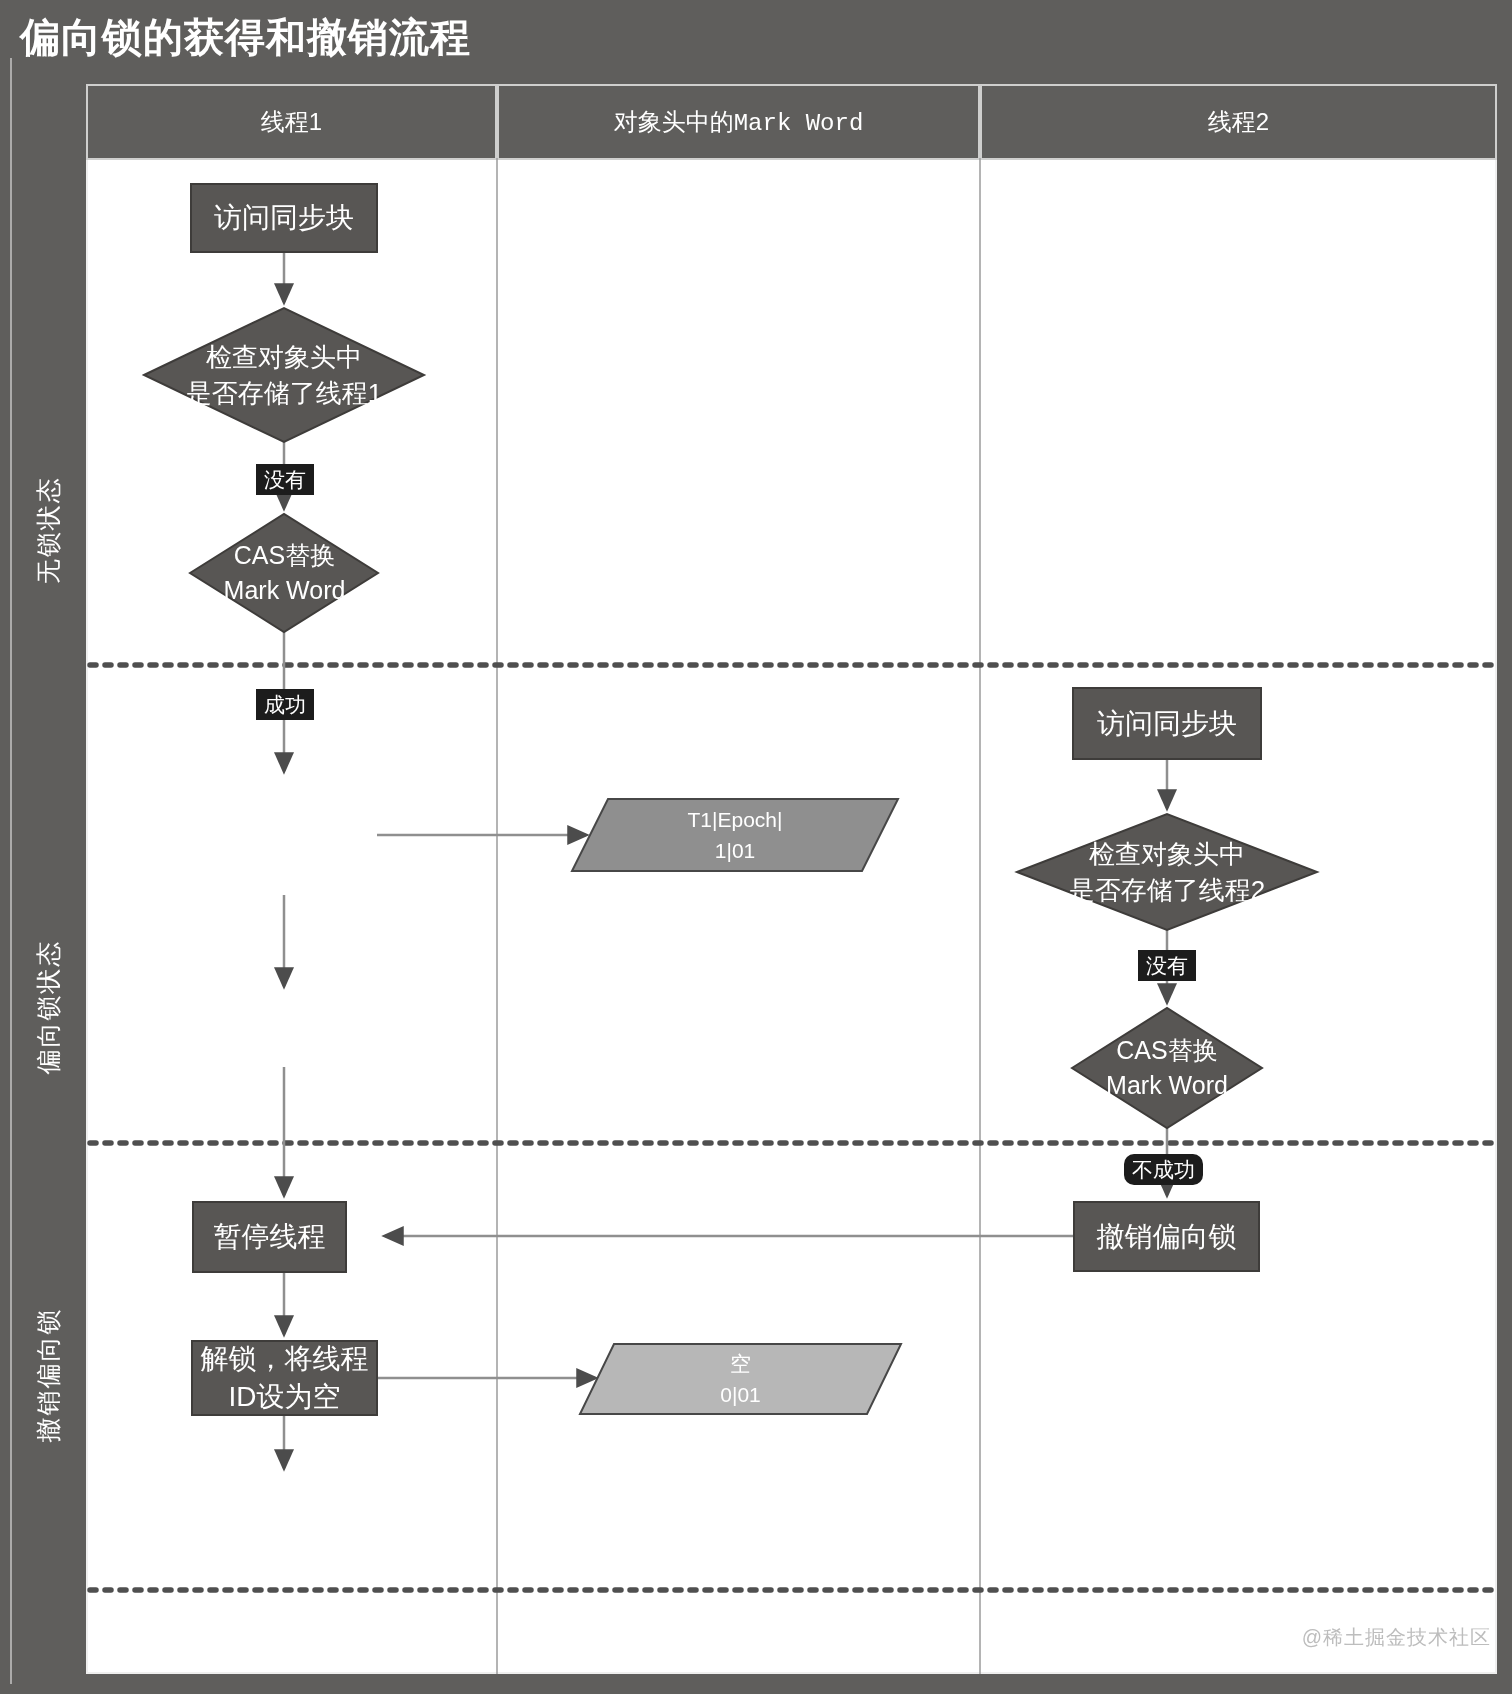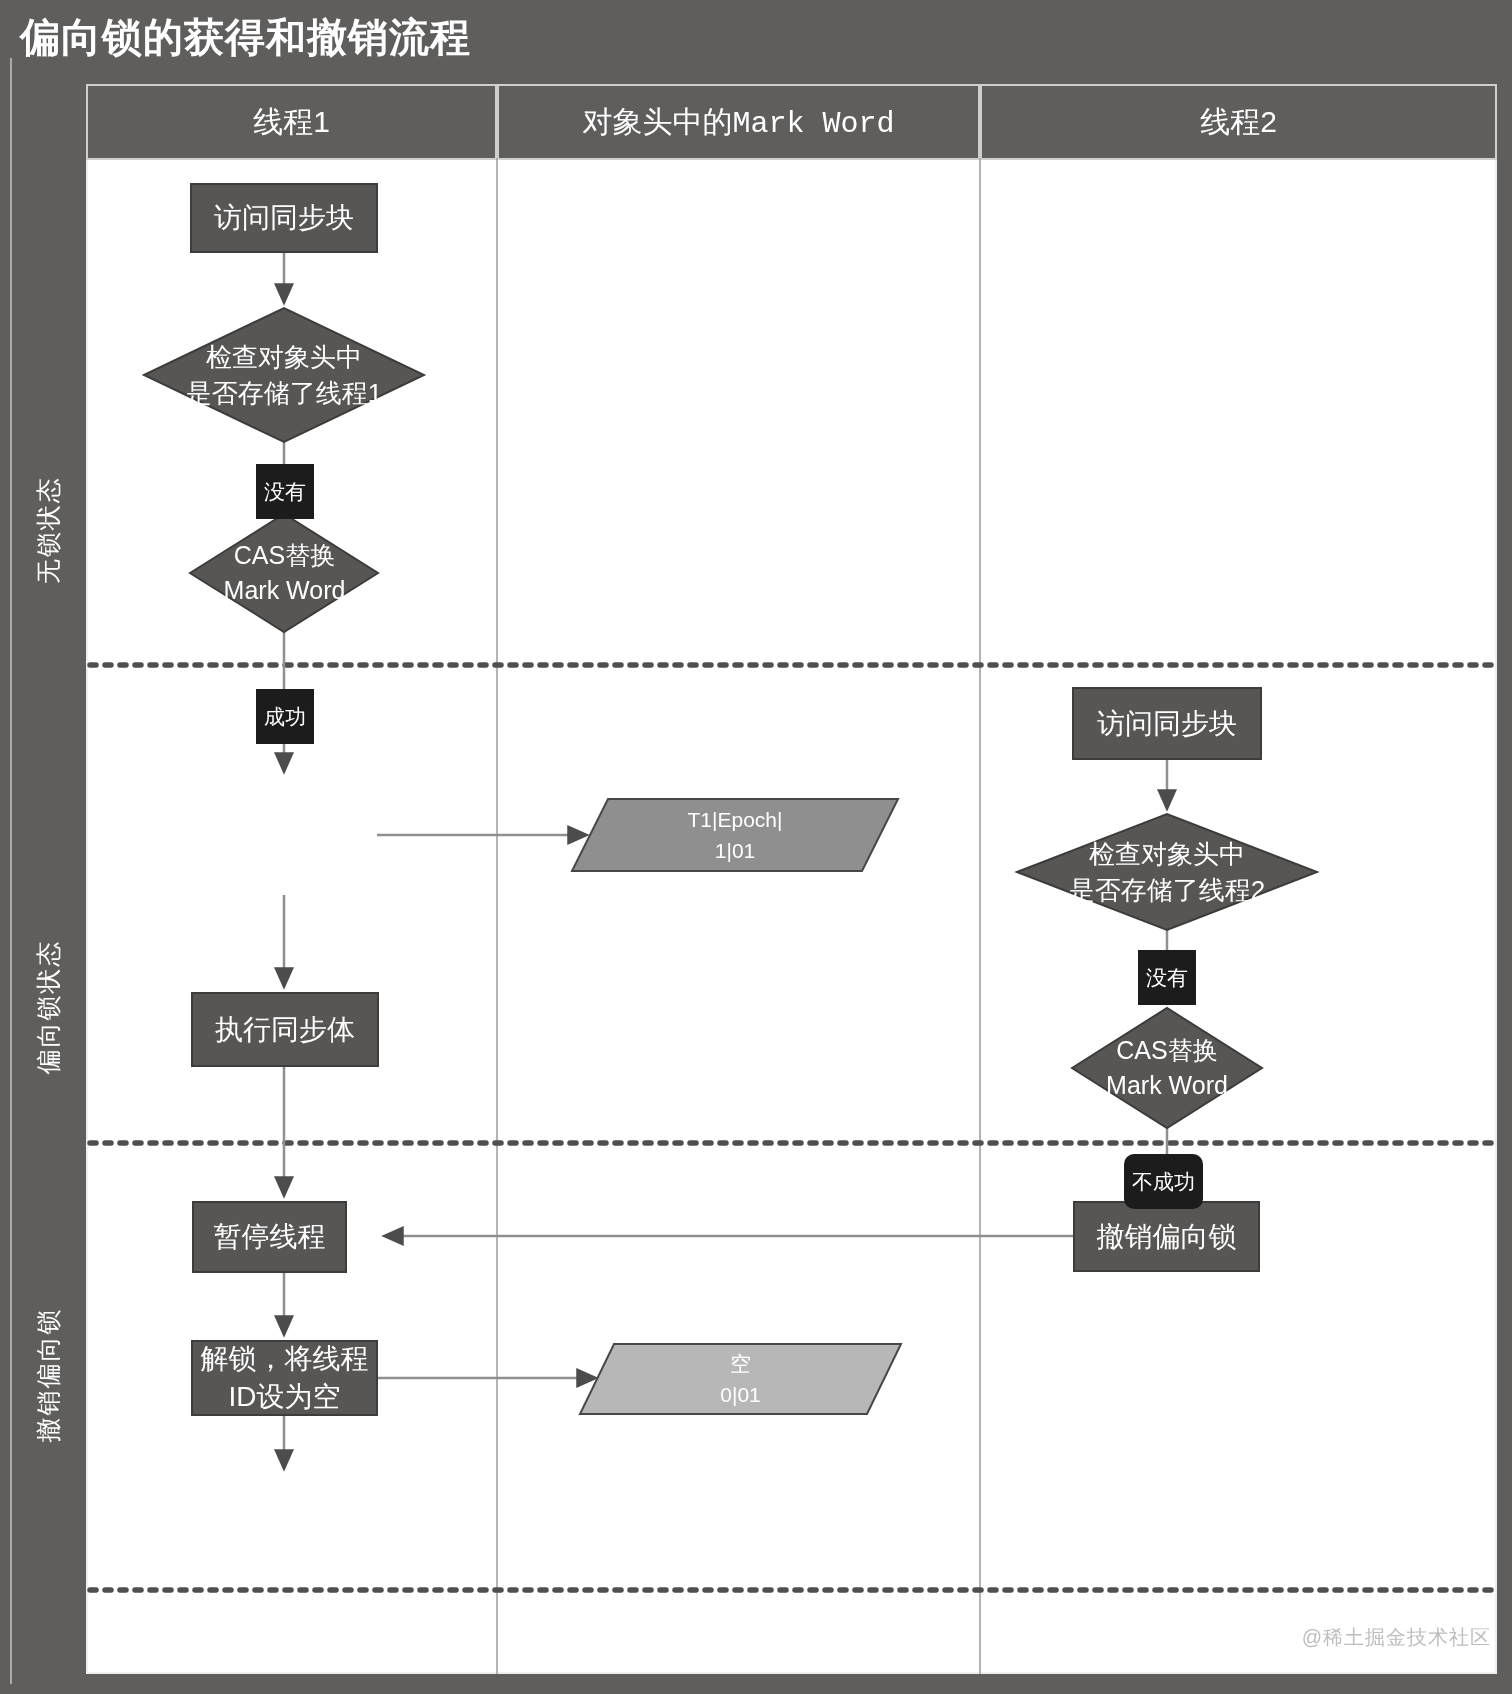"线程1" .hdr-cell { font-size: 30px -> 24px }
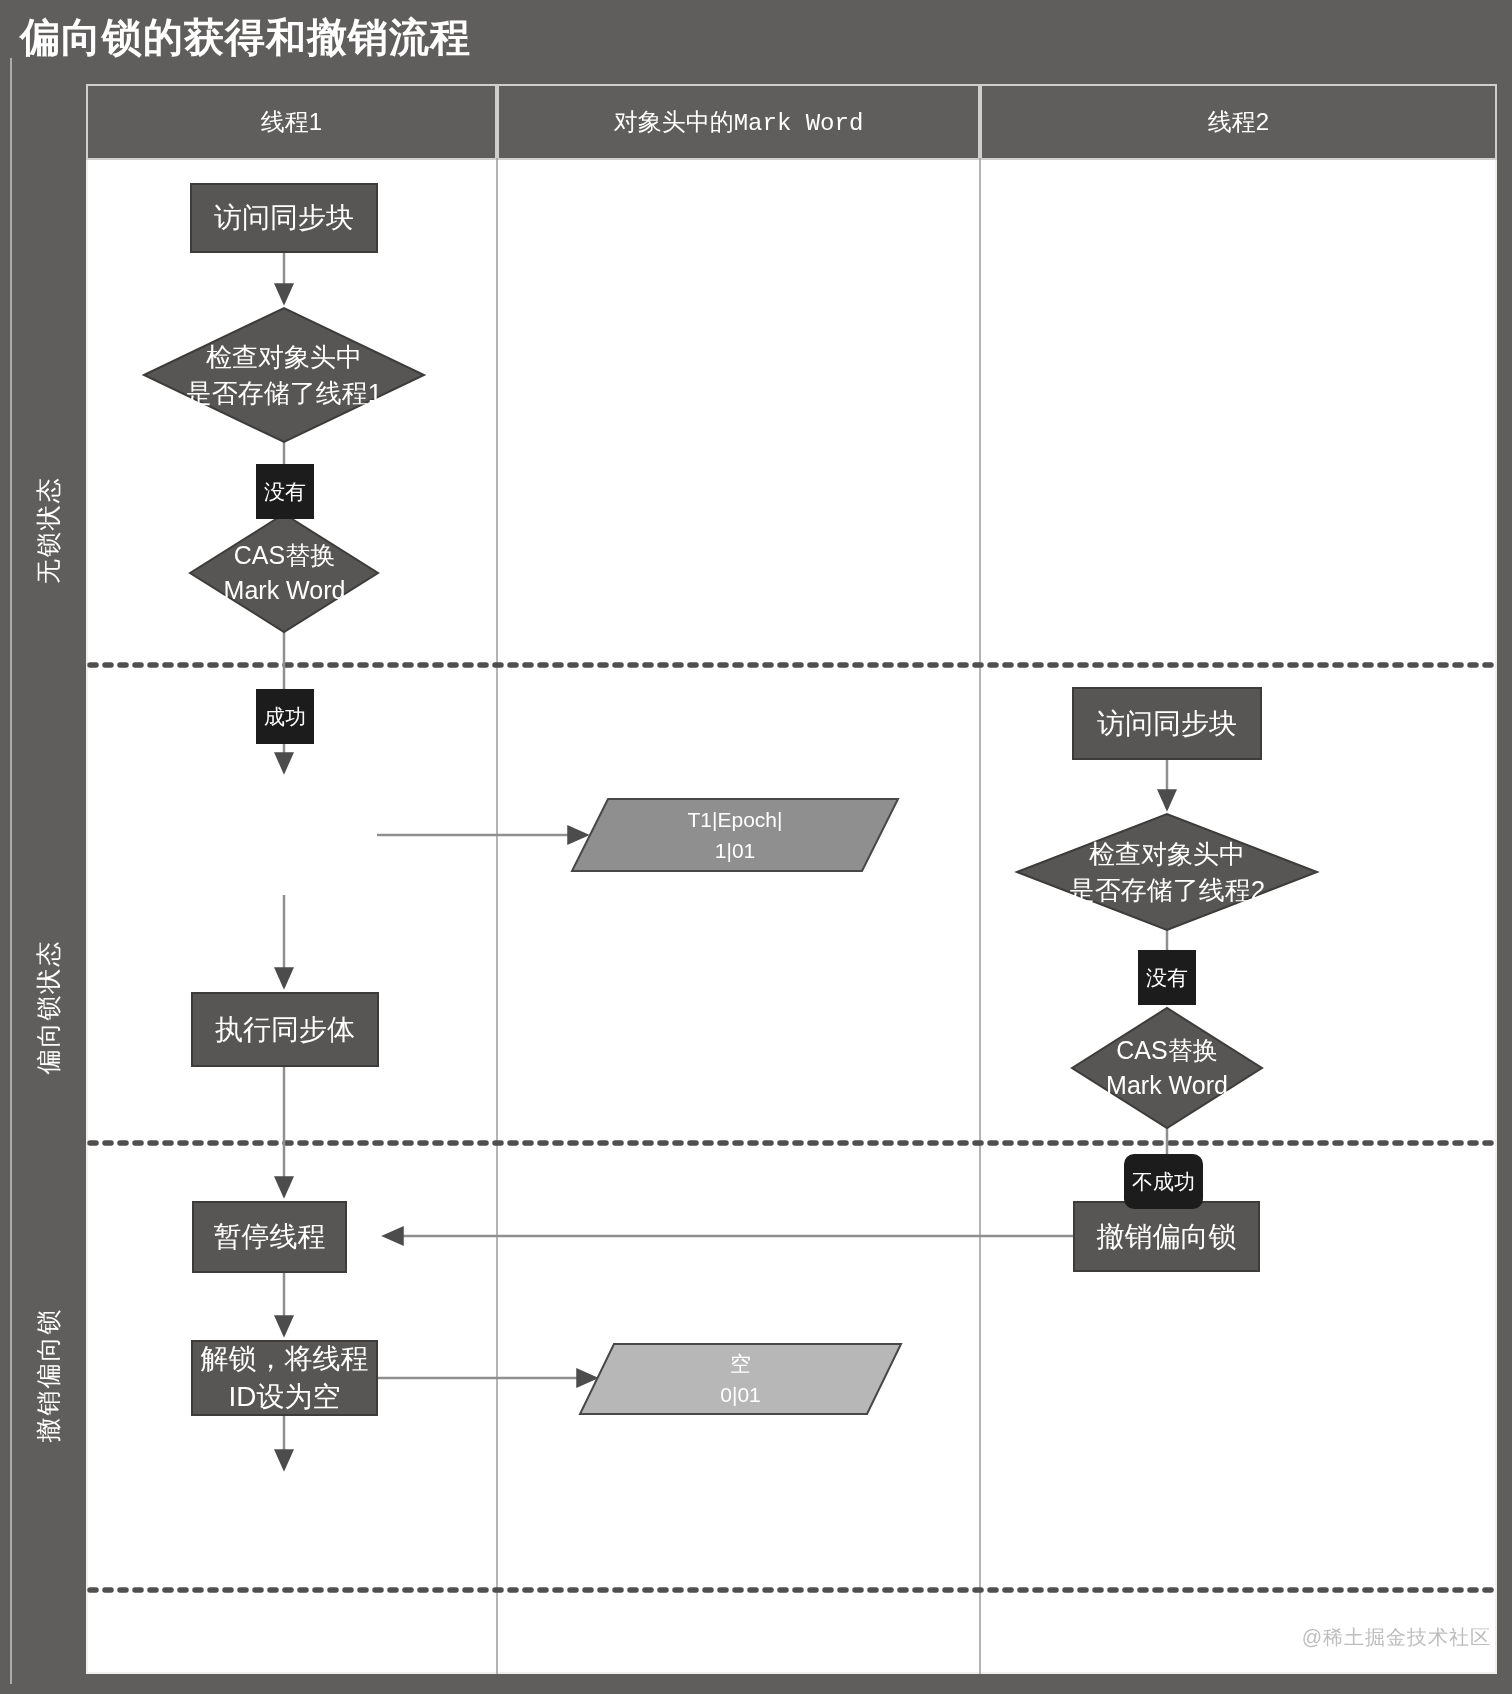"没有" .branch-label { padding: 17px 8px -> 5px 8px }
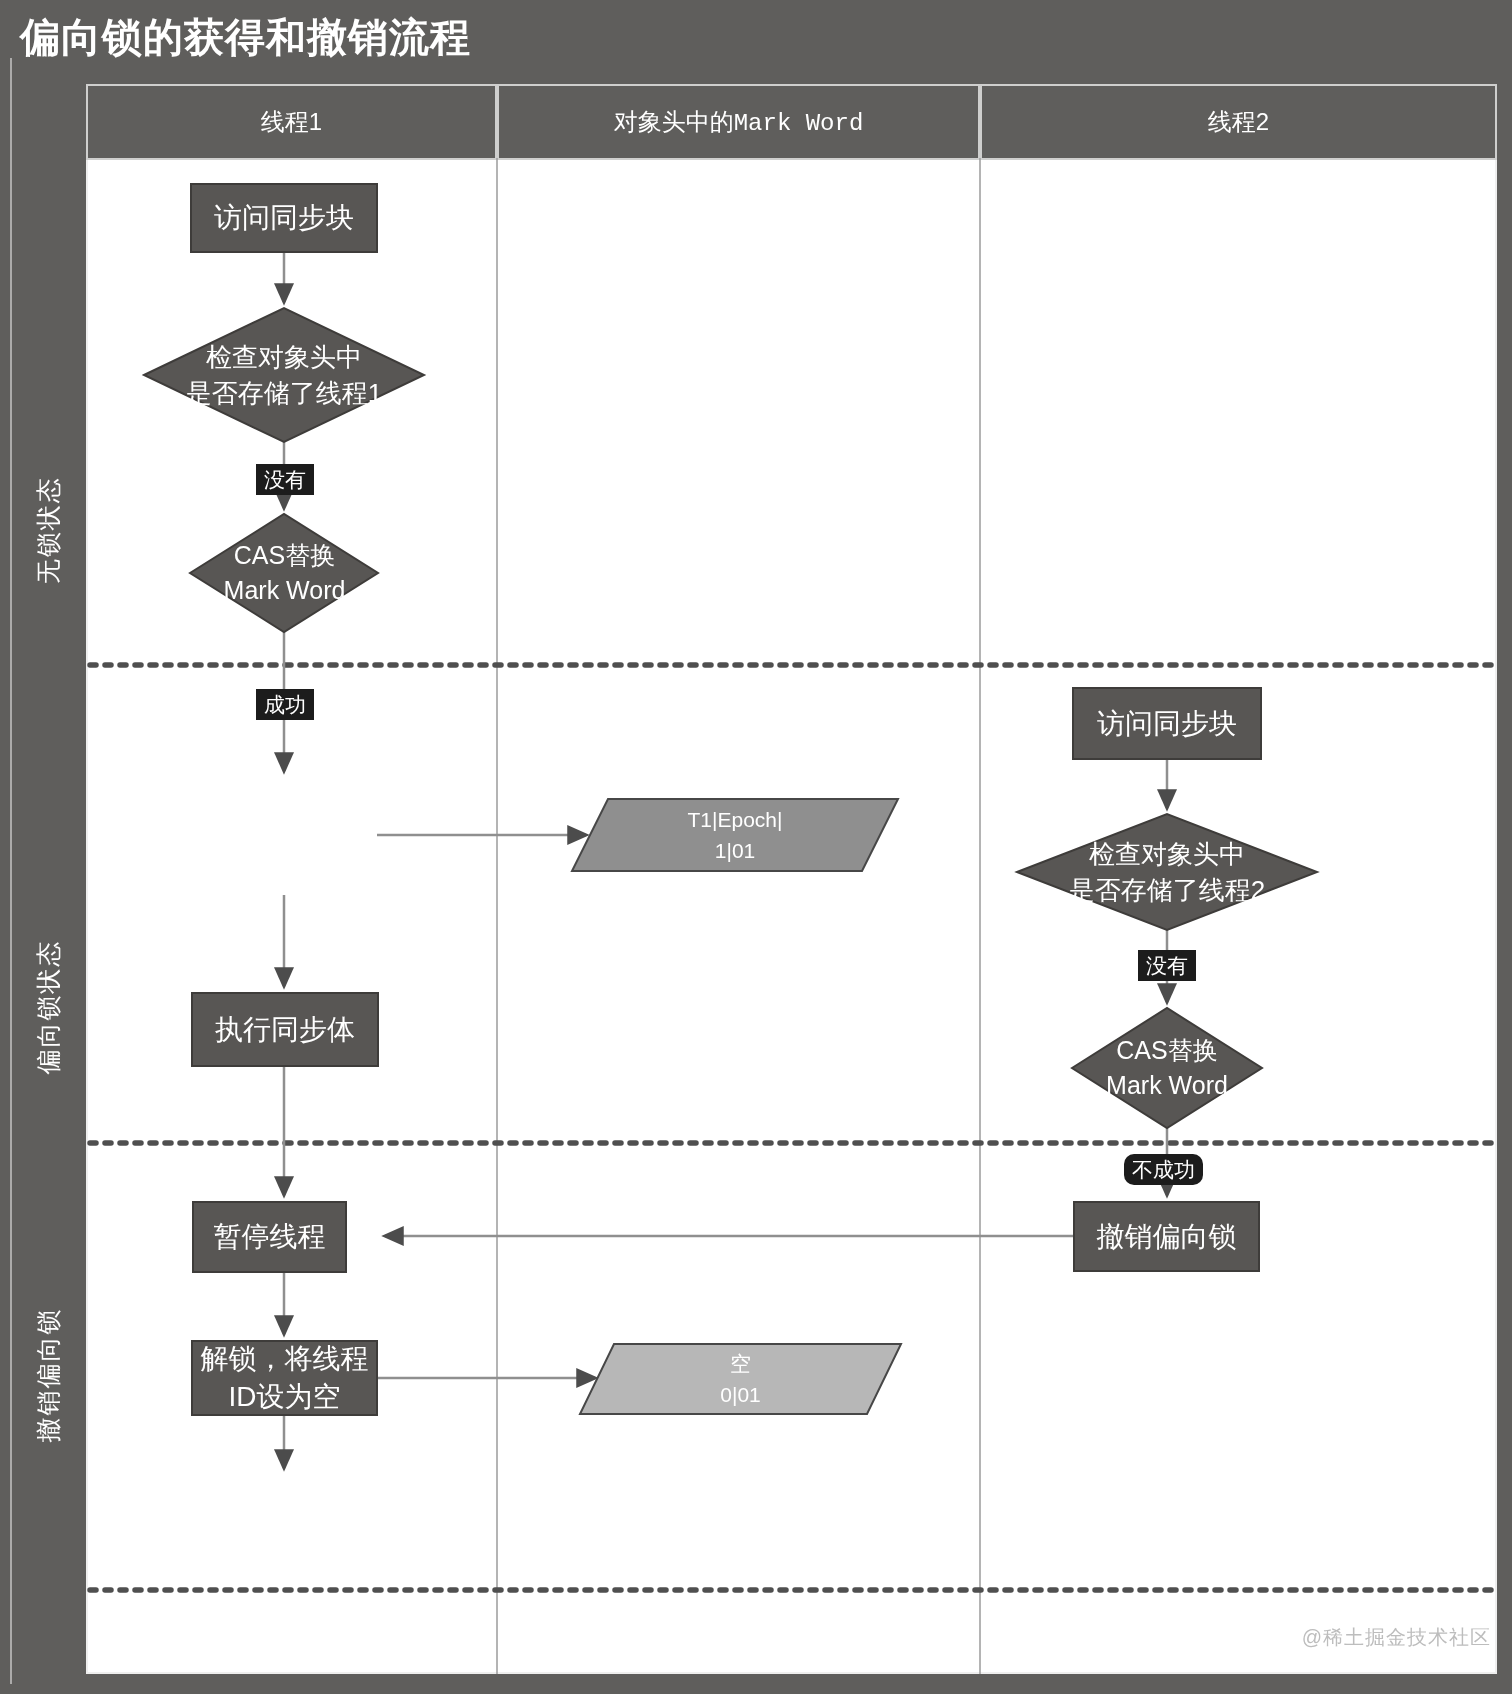"执行同步体" div.abs { html: <div>执行同步体</div> -> none }
